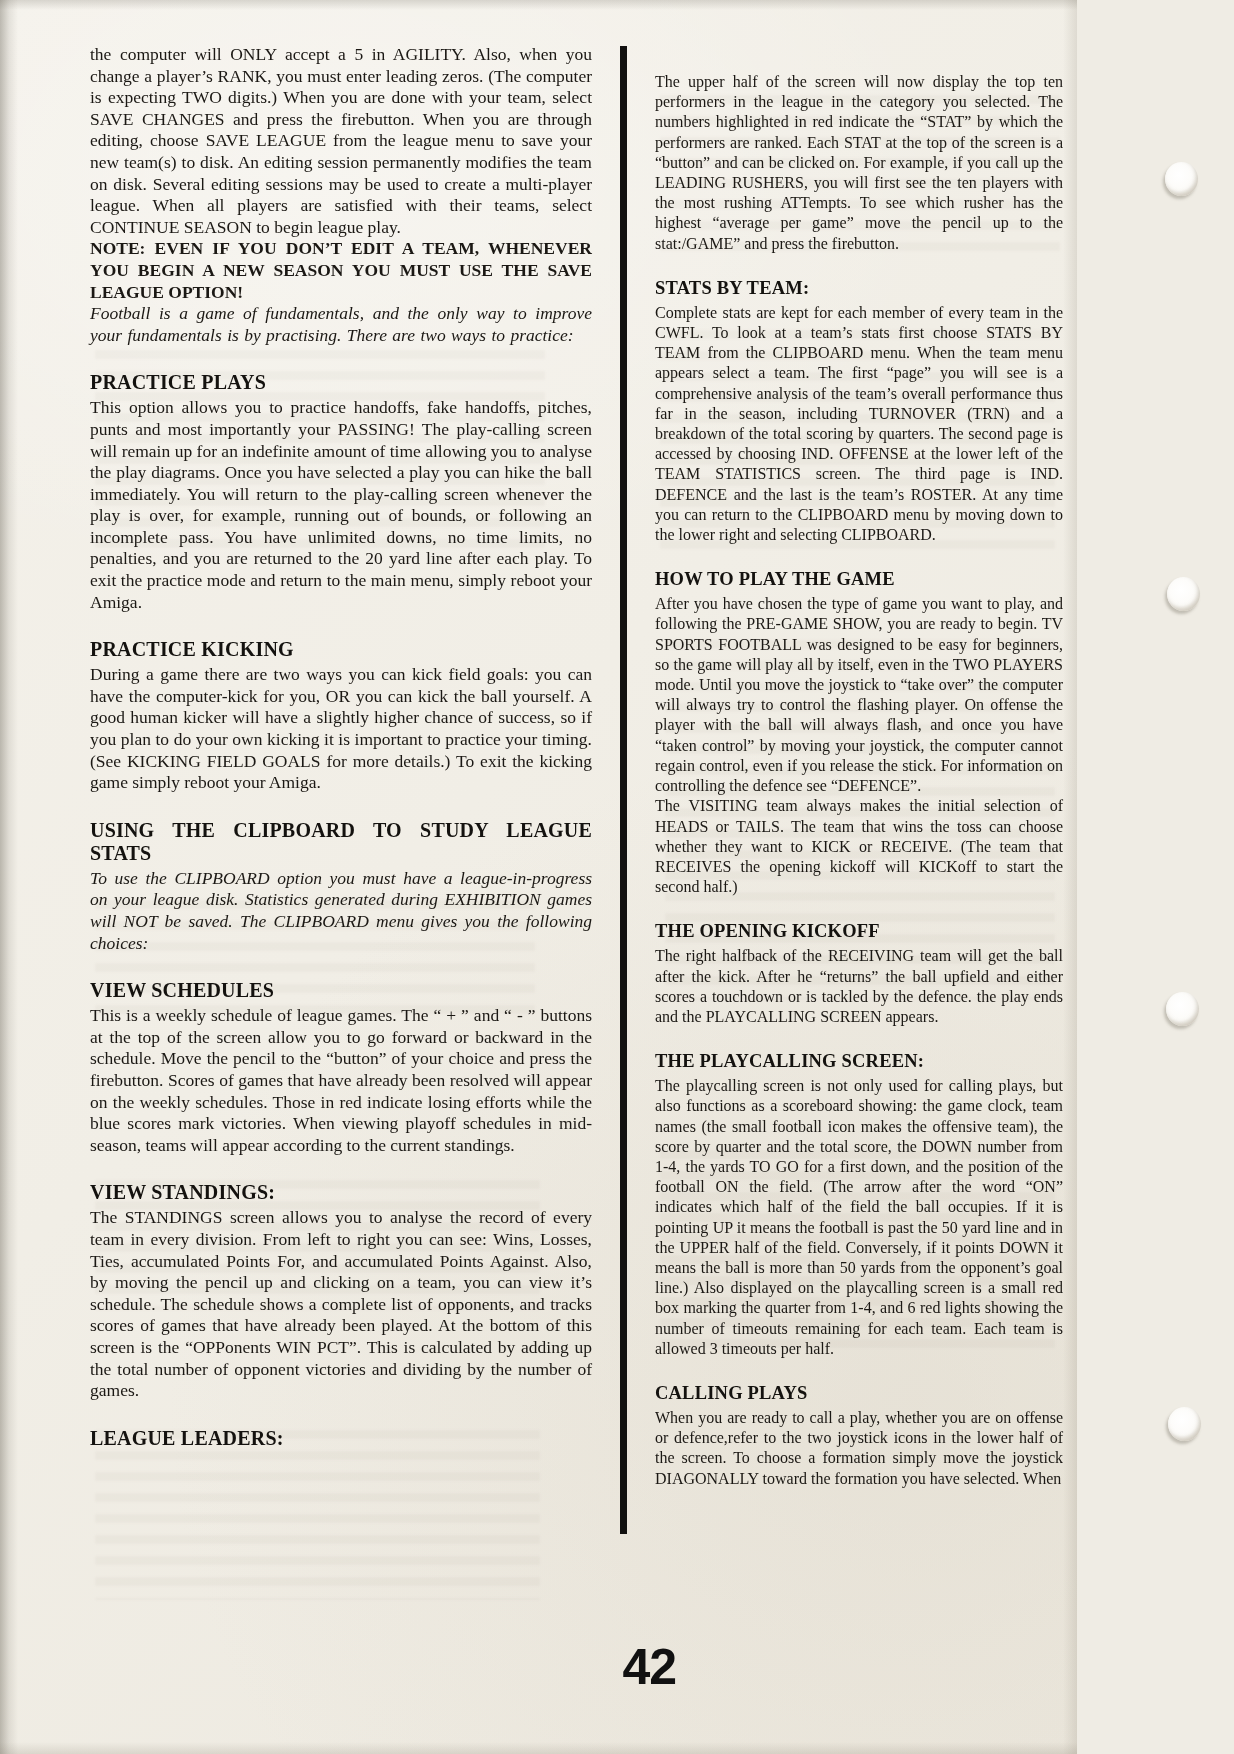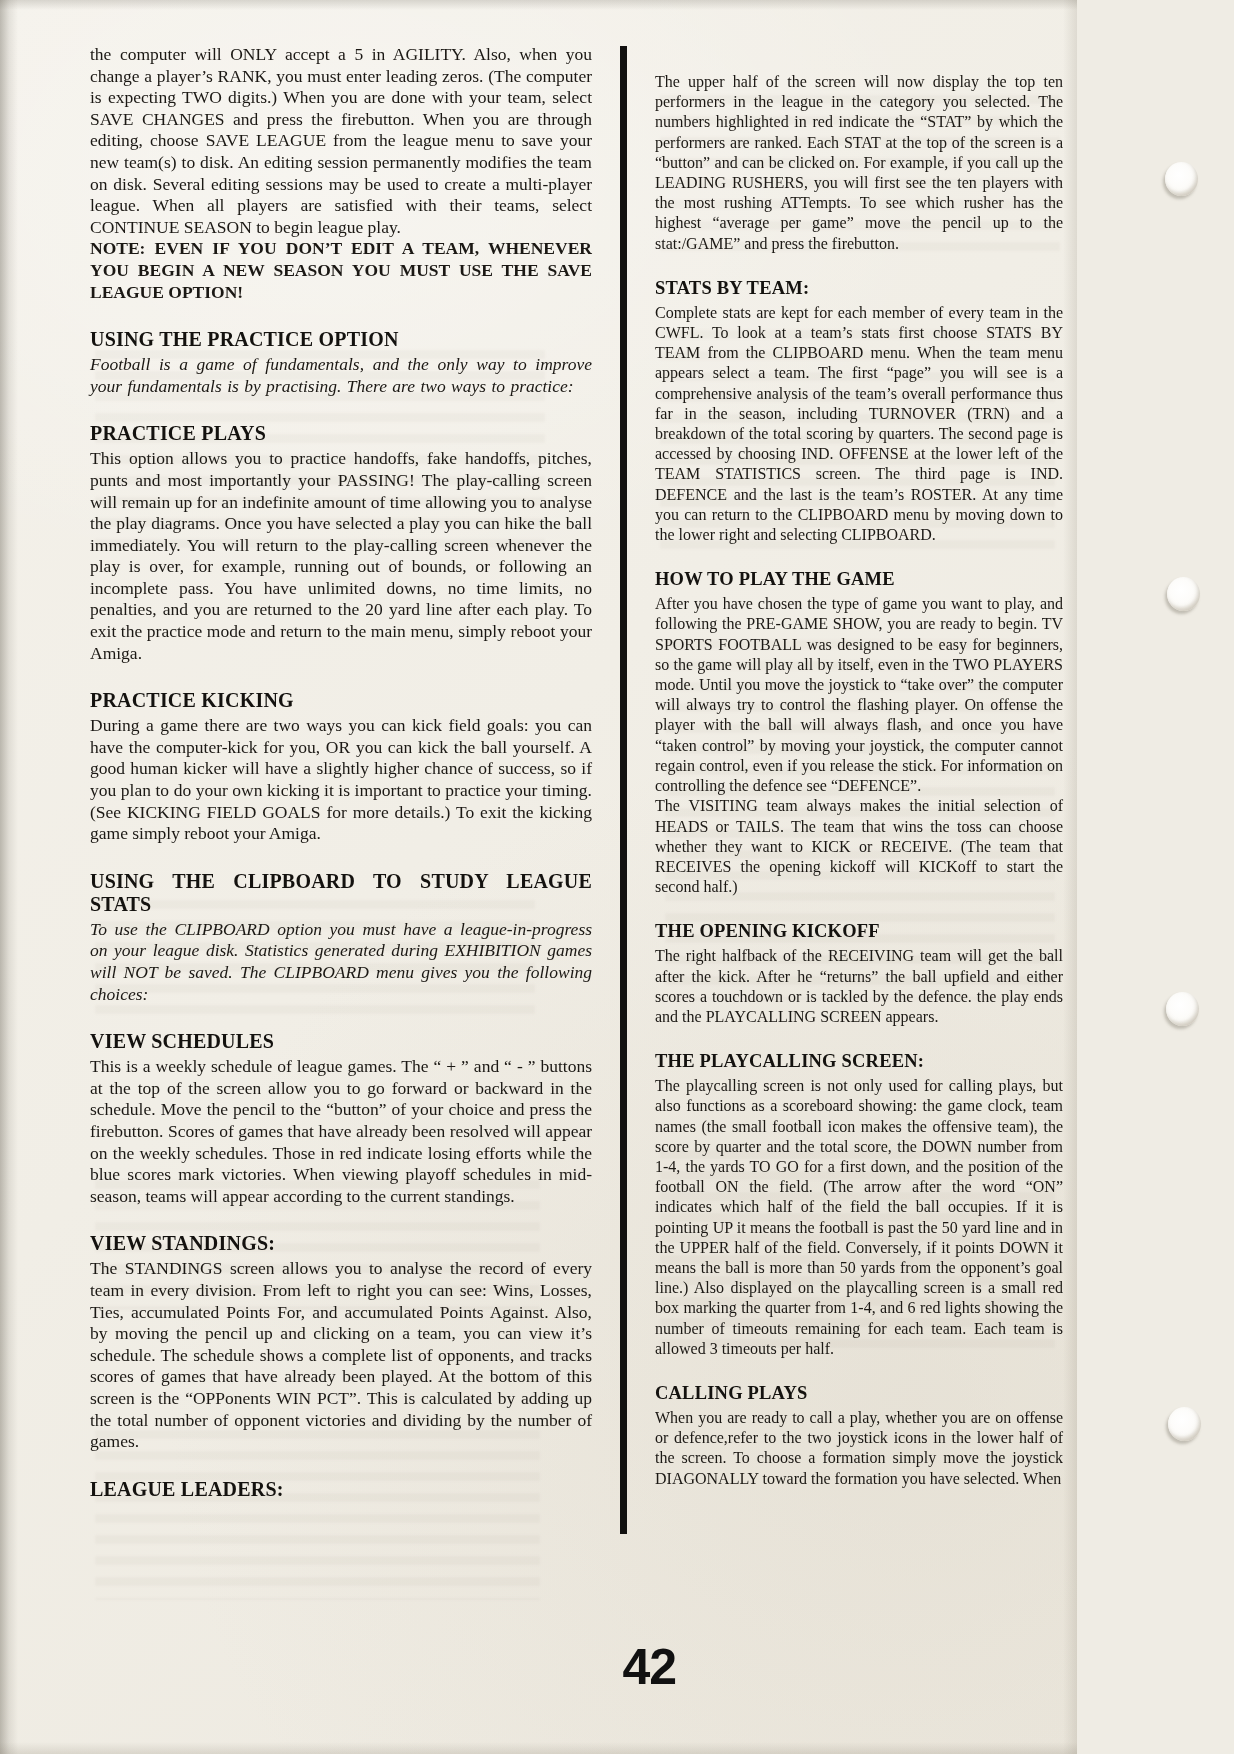"USING THE PRACTICE OPTION" h2 { html: <h2>USING THE PRACTICE OPTION</h2> -> none }
